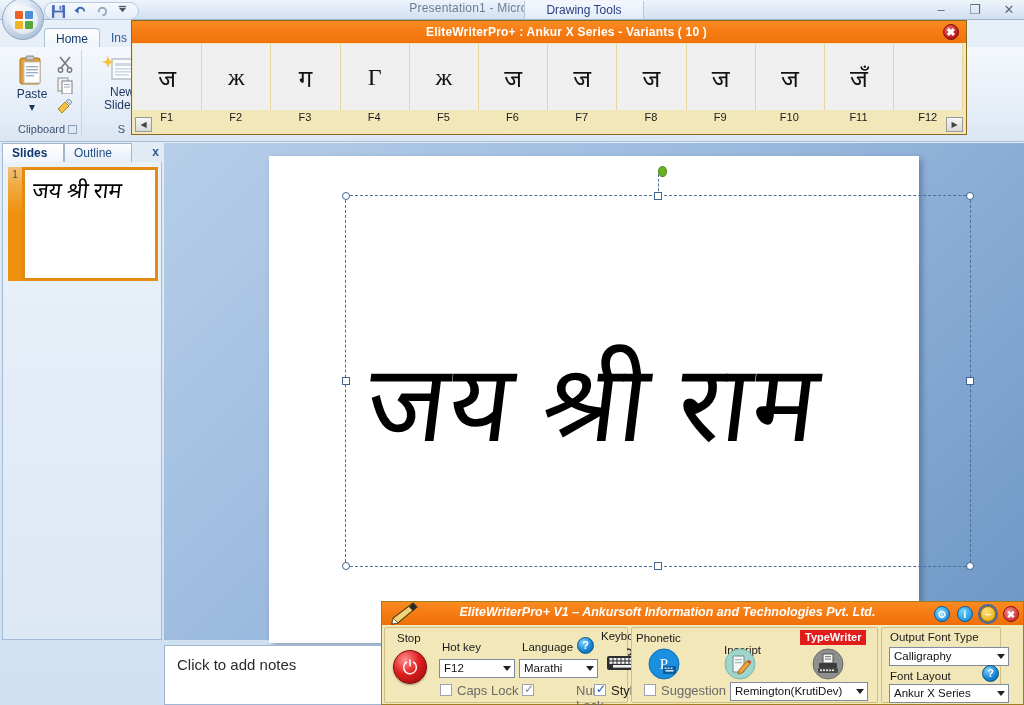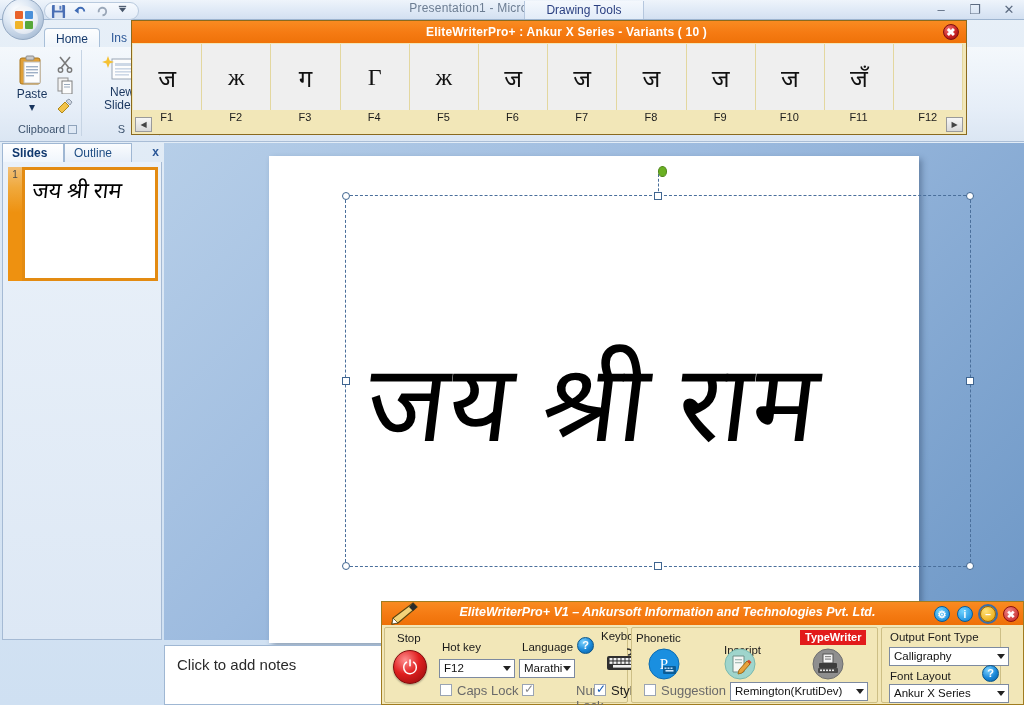"Marathi" div.ew-combo { width: 56px -> 79px }
